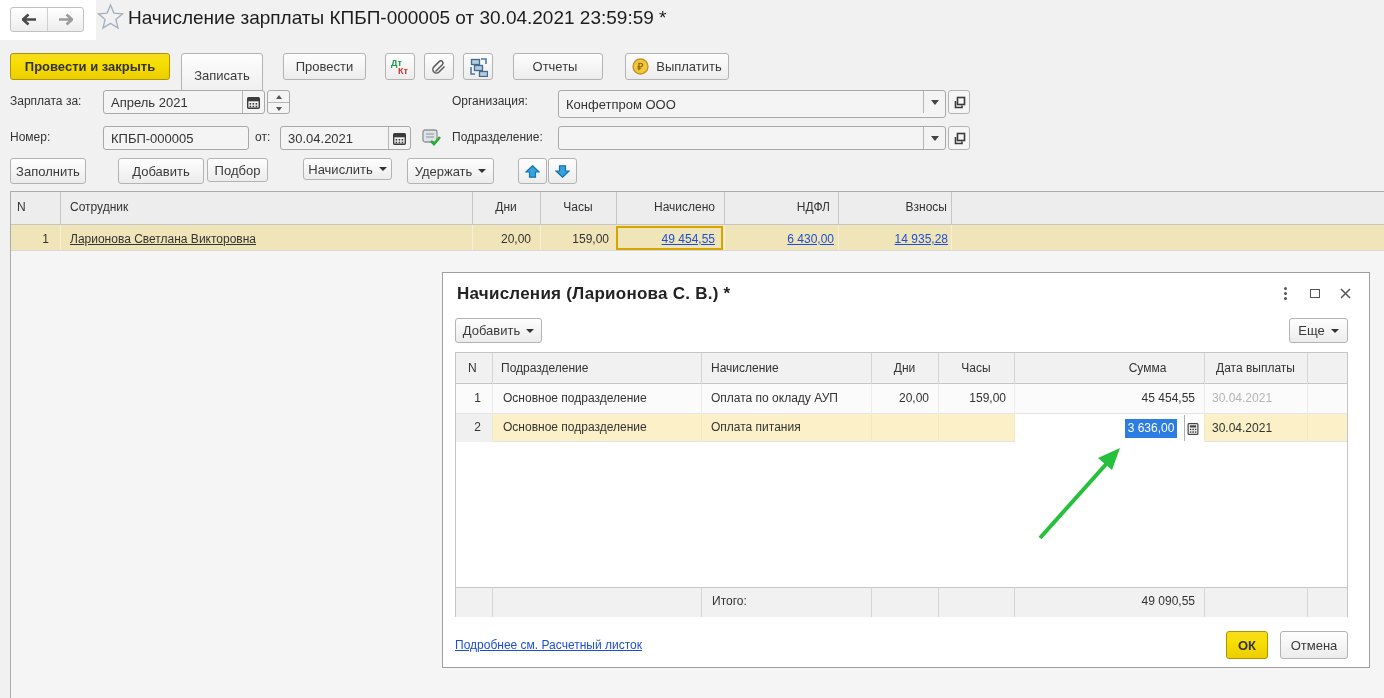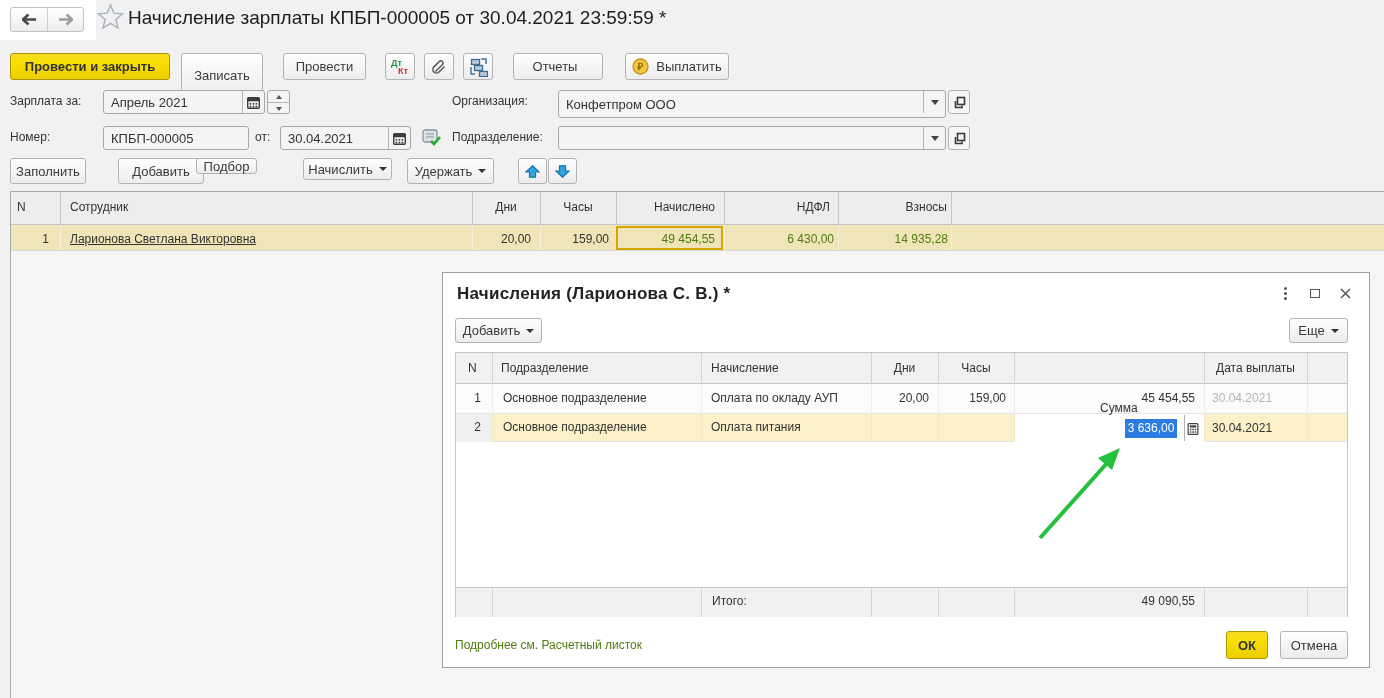"Подбор" div.btn { height: 16px -> 24px; left: 196px -> 207px }
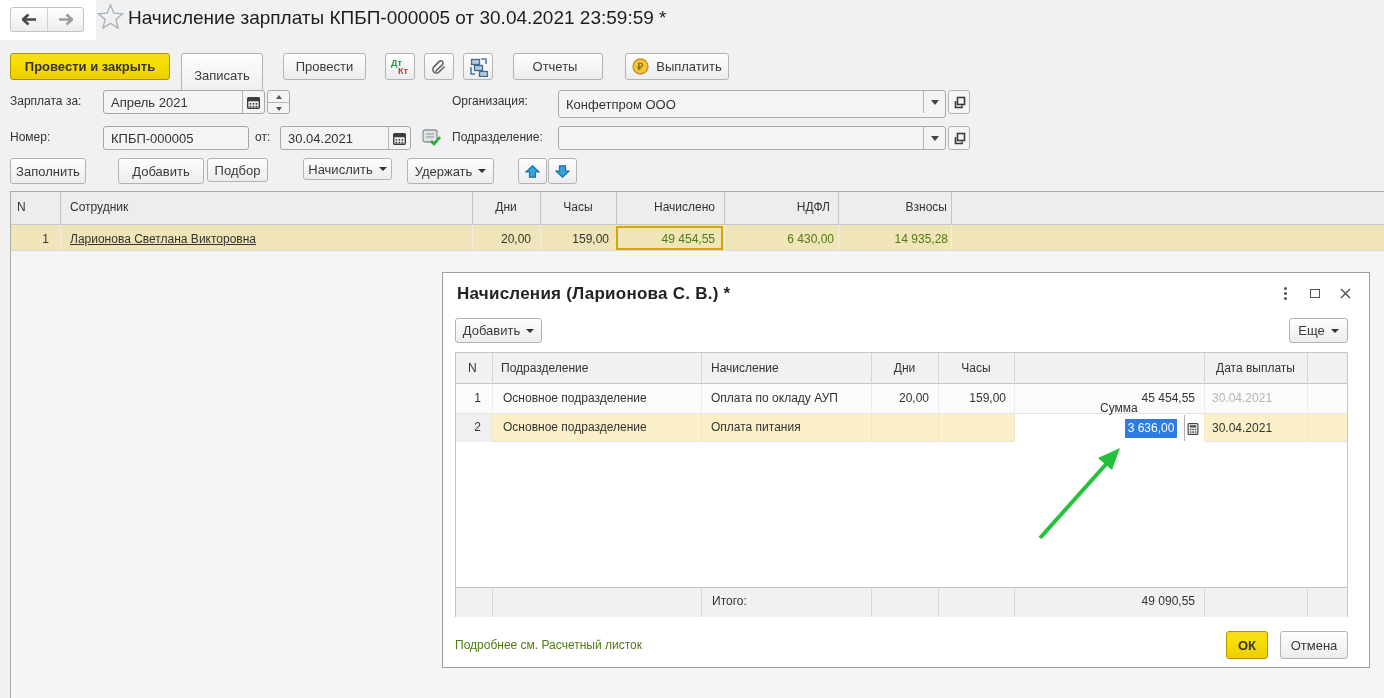"49 454,55" a.lnk { color: #4d7c0f -> #1d4ed8; text-decoration: none -> underline }
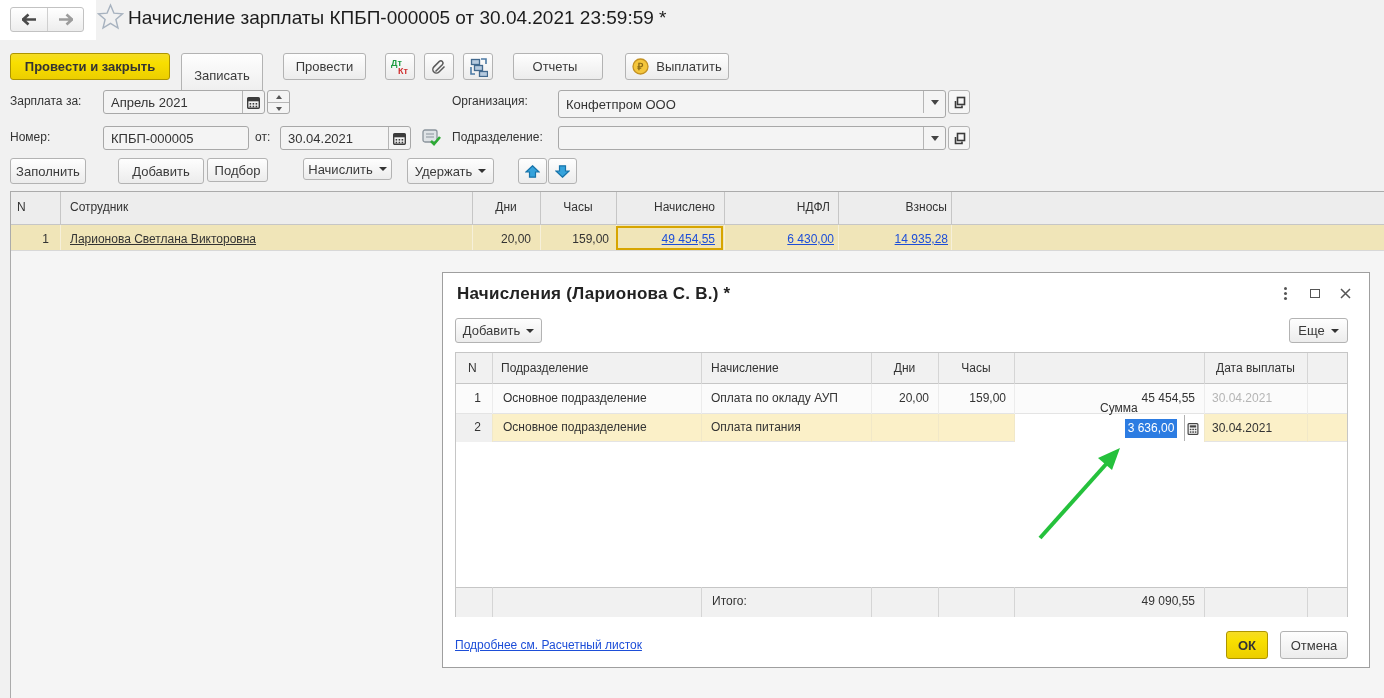"Сумма" div.lbl { margin-top: 40px -> none; text-align: left -> center }
